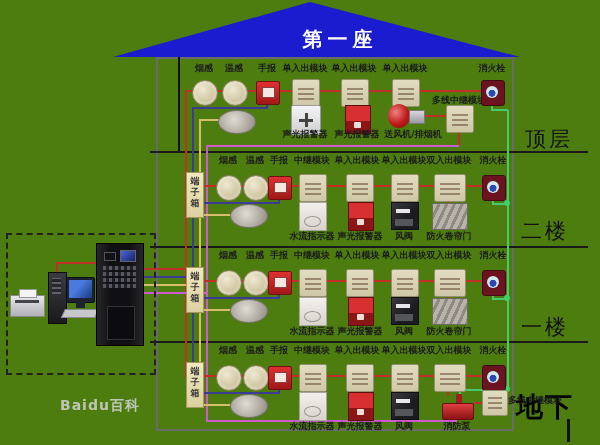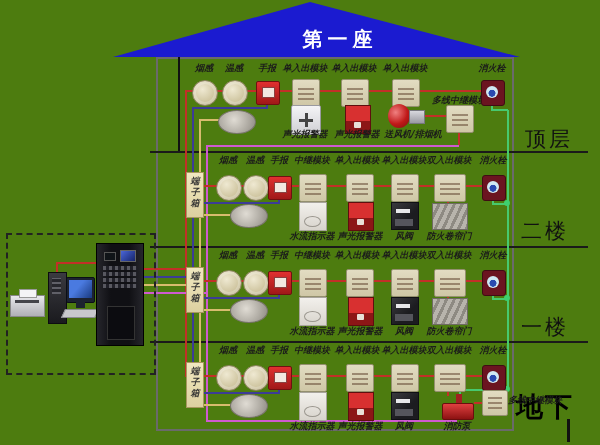"烟感" .abs { font-style: italic -> none }
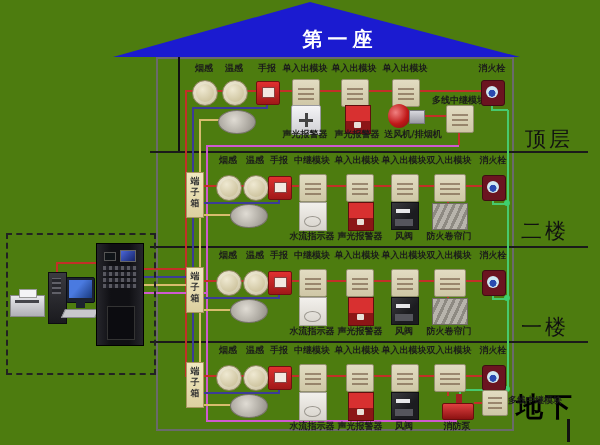"Baidu百科" div.watermark { html: none -> <div>Baidu百科</div> }
